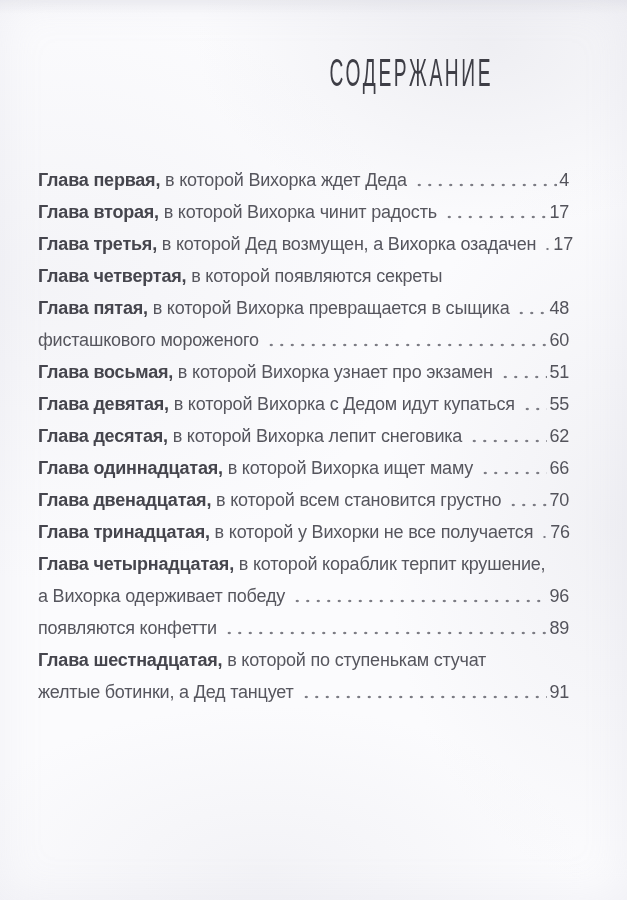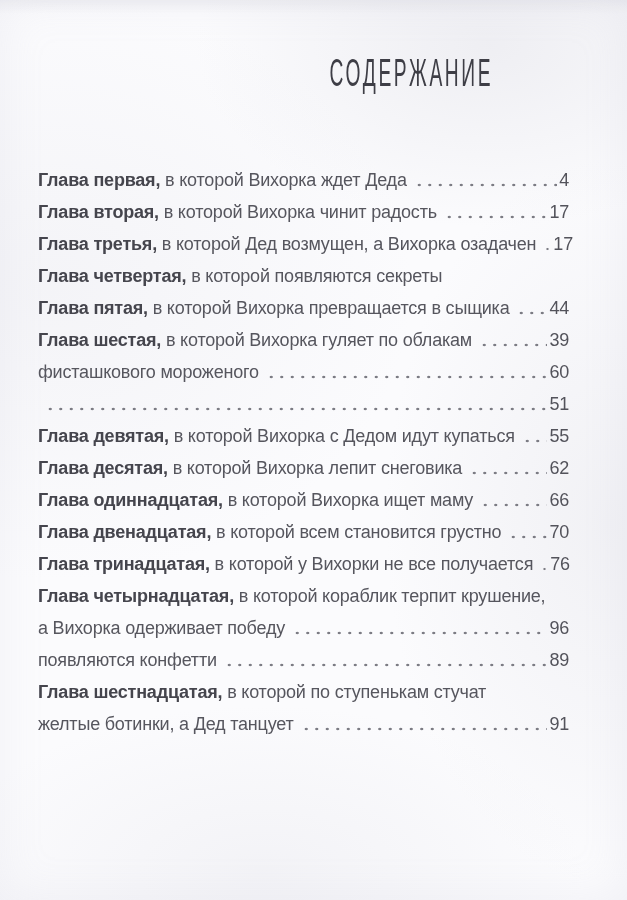"44" span.pg { text: 44 -> 48 }
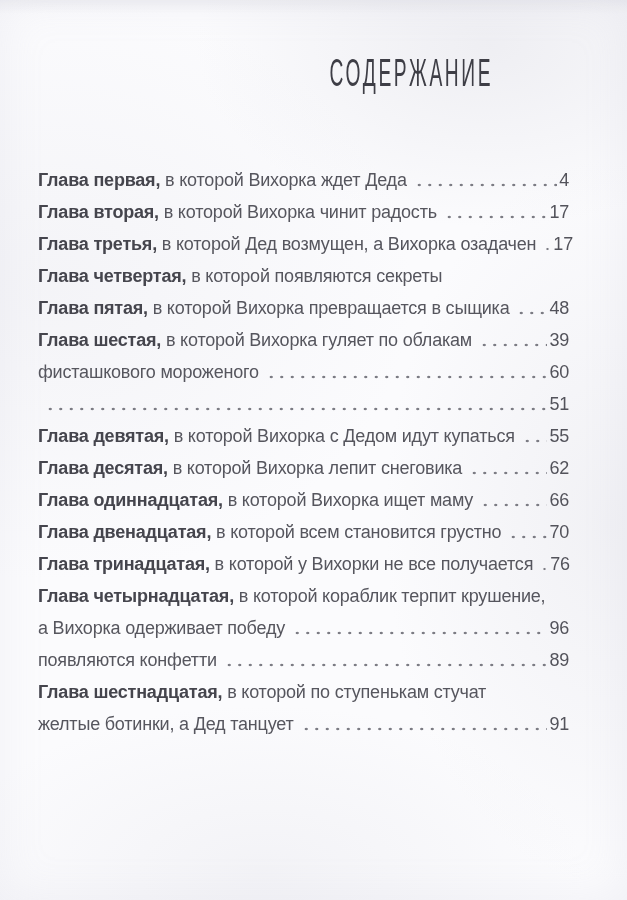"Глава шестая, в которой Вихорка" div.line { html: <div> <span><b>Глава шестая,</b> в которой Вихорка гуляет по облакам</span> <span></span> <span>39</span> </div> -> none }
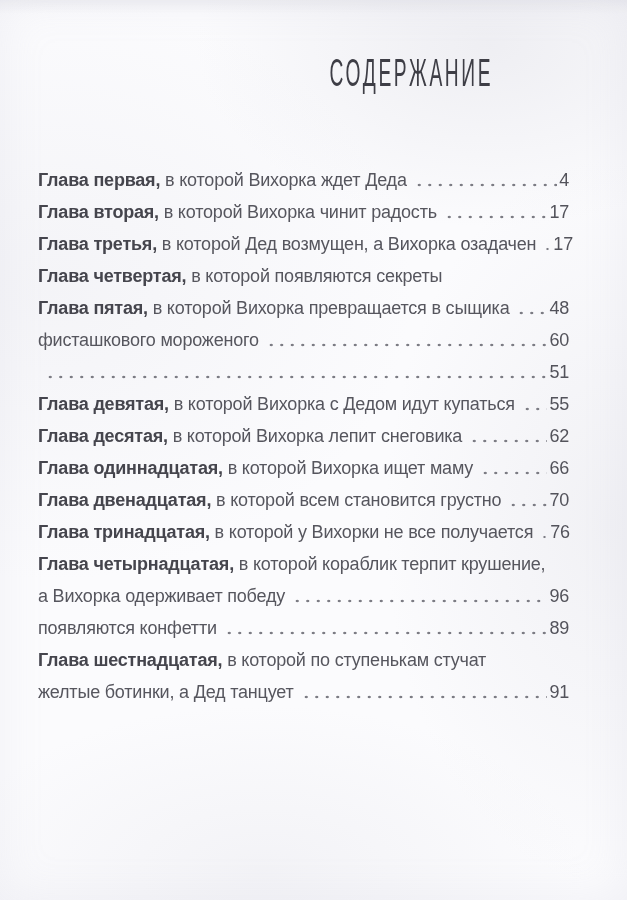"Глава восьмая, в которой Вихорка" span.txt { html: none -> <span><b>Глава восьмая,</b> в которой Вихорка узнает про экзамен</span> }
